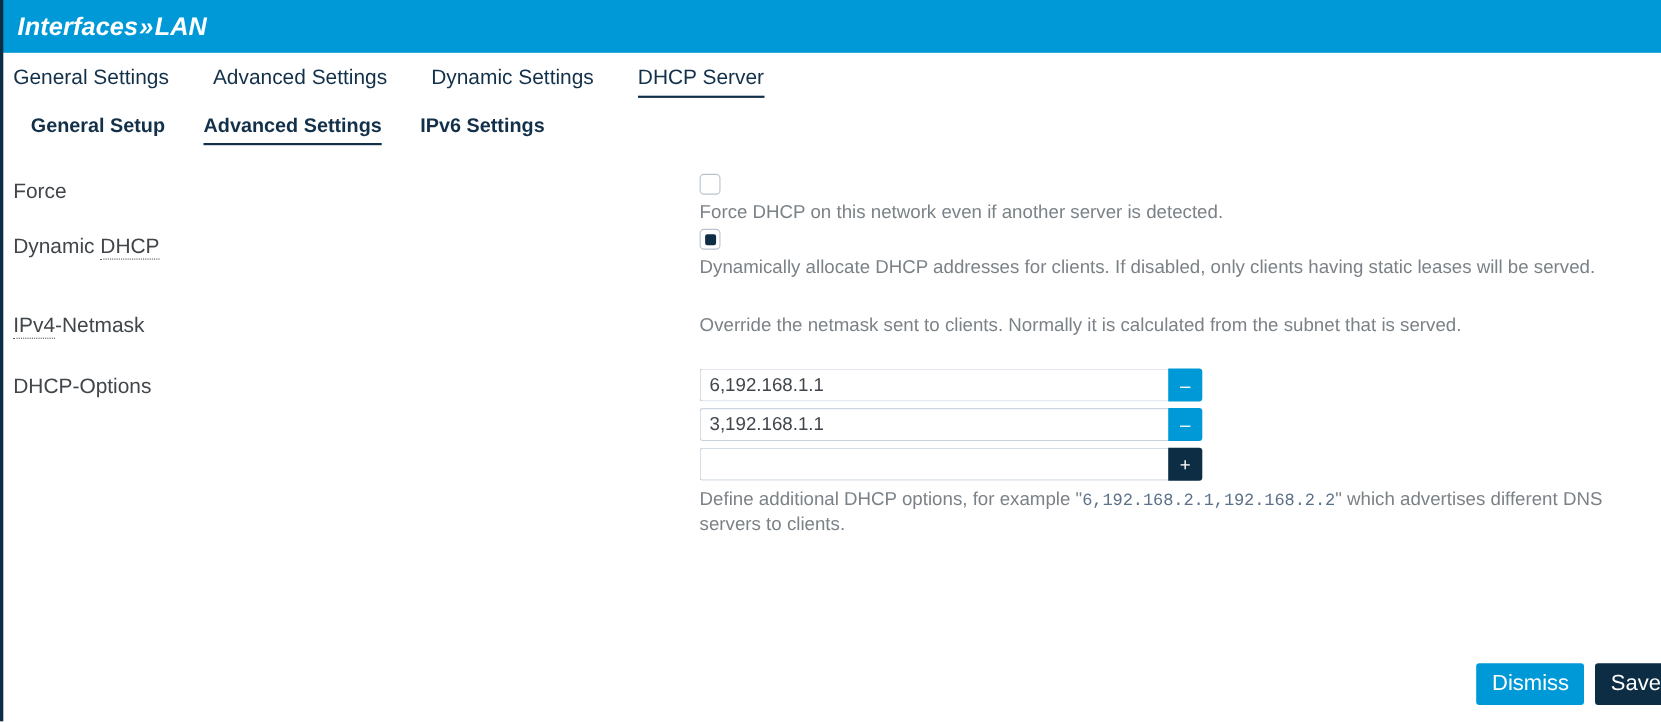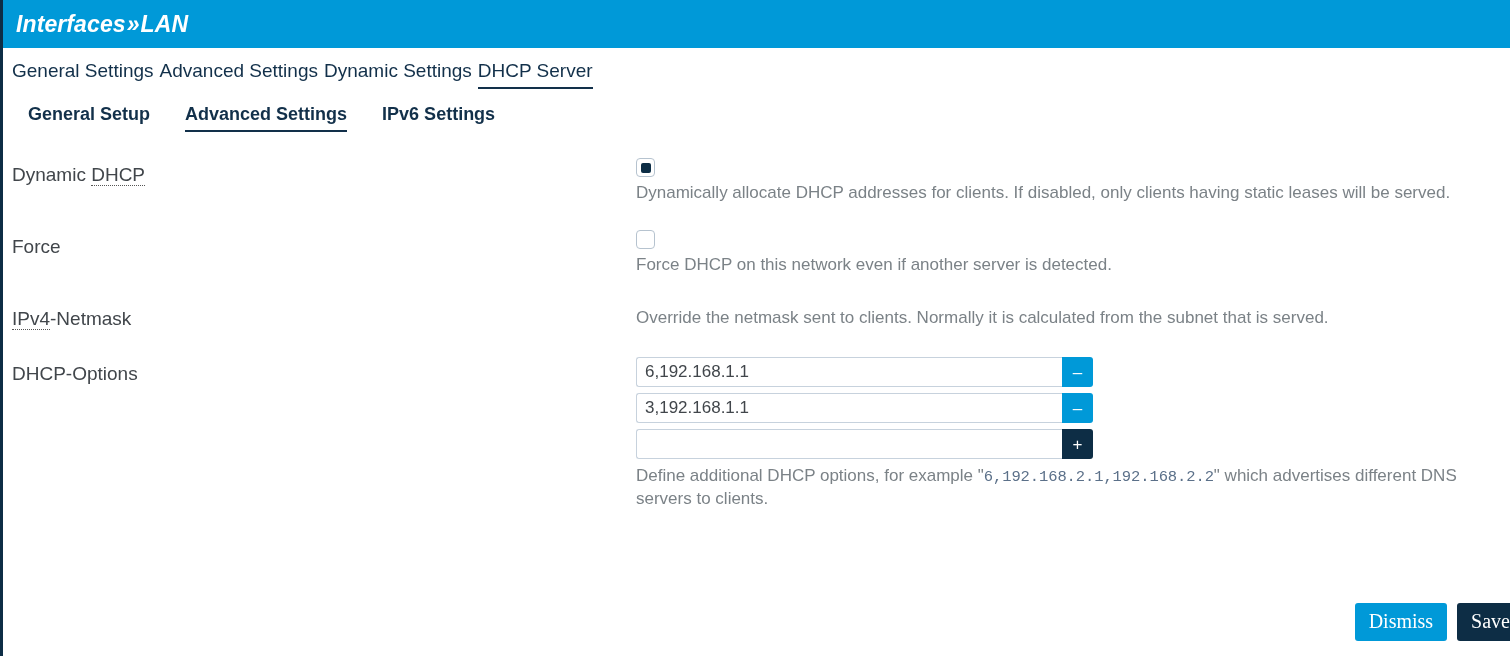"General Settings" #primary-tabs { gap: 6px -> 40px }
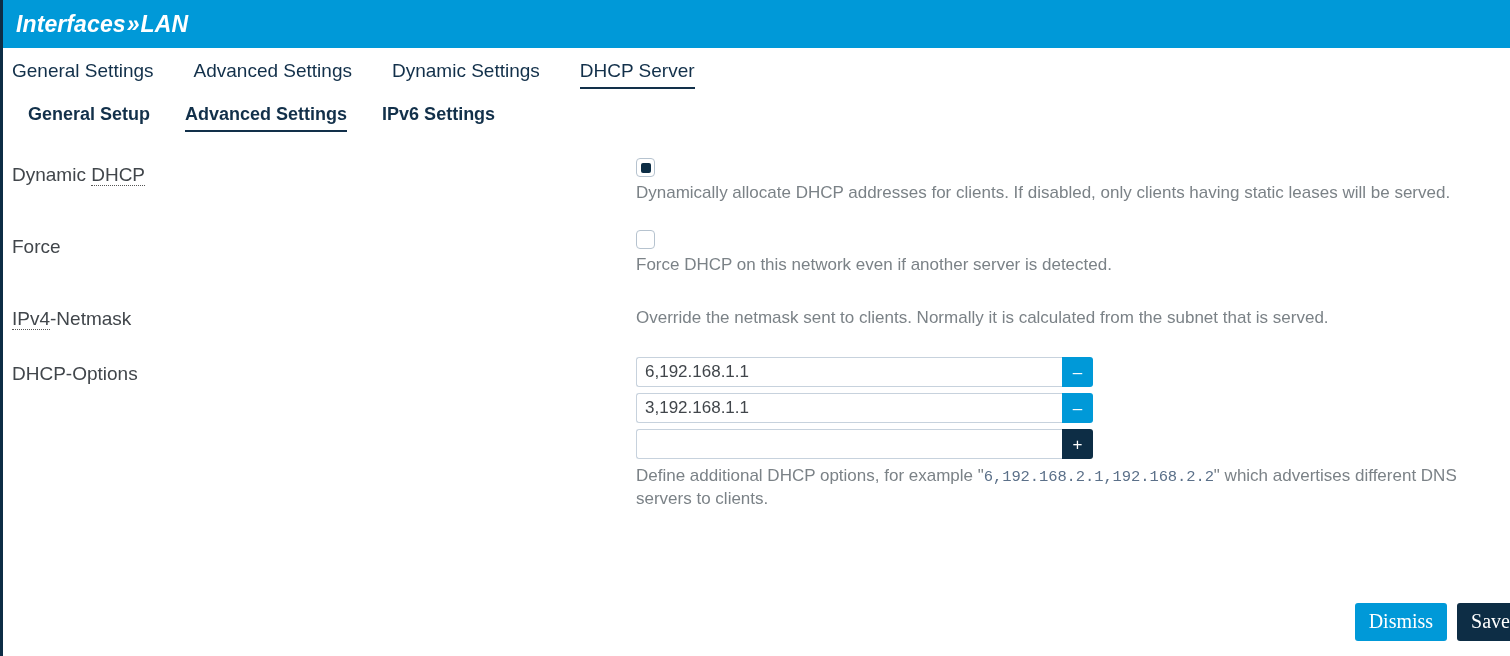"Dynamic DHCP" div.form-row { order: before "Force" -> after "Force" }
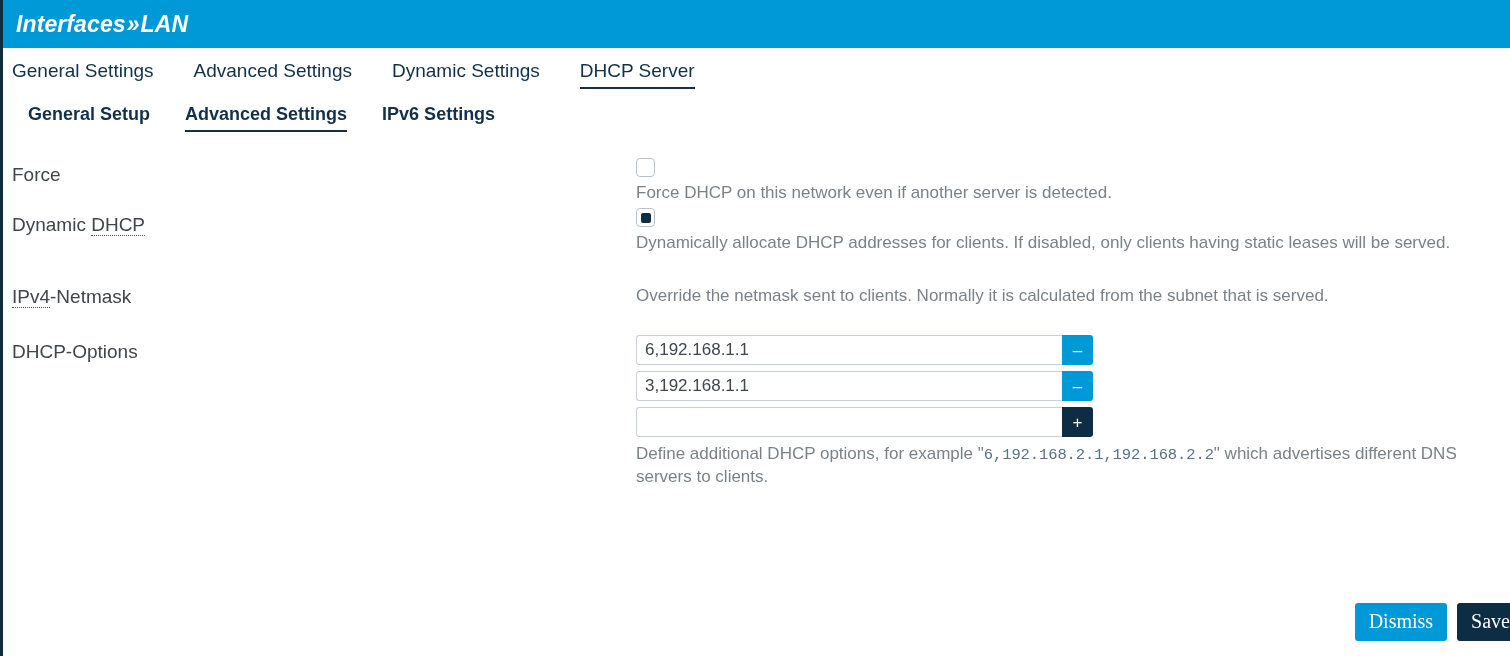"Dismiss" .actbtn { font-family: Liberation Serif, serif -> Liberation Sans, sans-serif }
